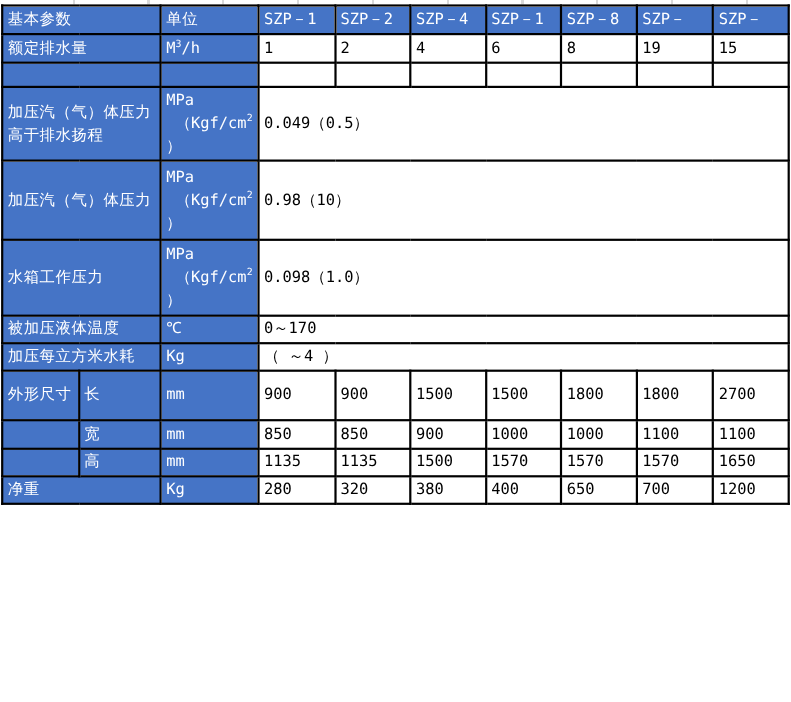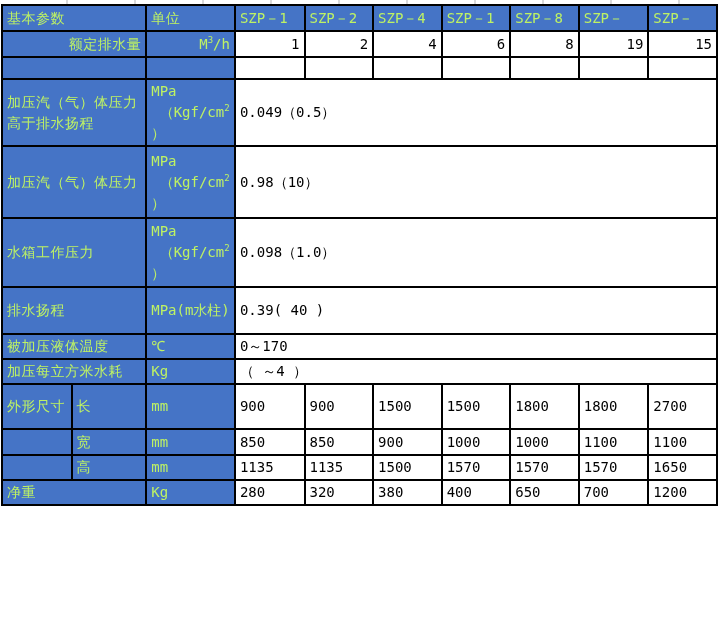"基本参数" td.blue { color: #bef264 -> #ffffff }
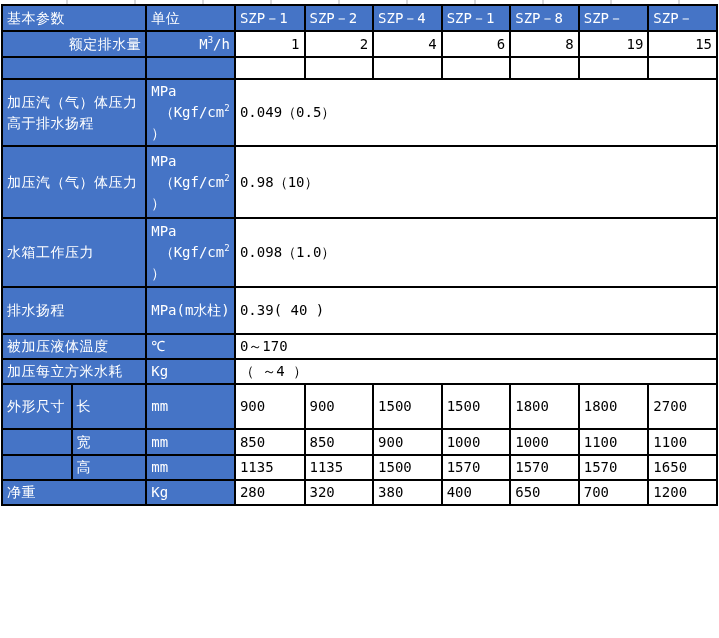"额定排水量" tr.r-flow td { text-align: right -> none }
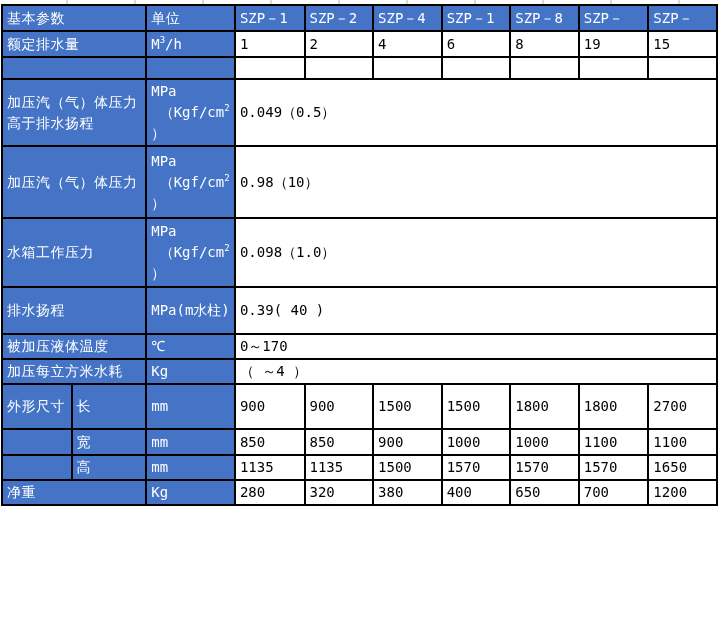"排水扬程" tr.r-head { html: <tr> <td>排水扬程</td> <td>MPa(m水柱)</td> <td>0.39( 40 )</td> </tr> -> none }
